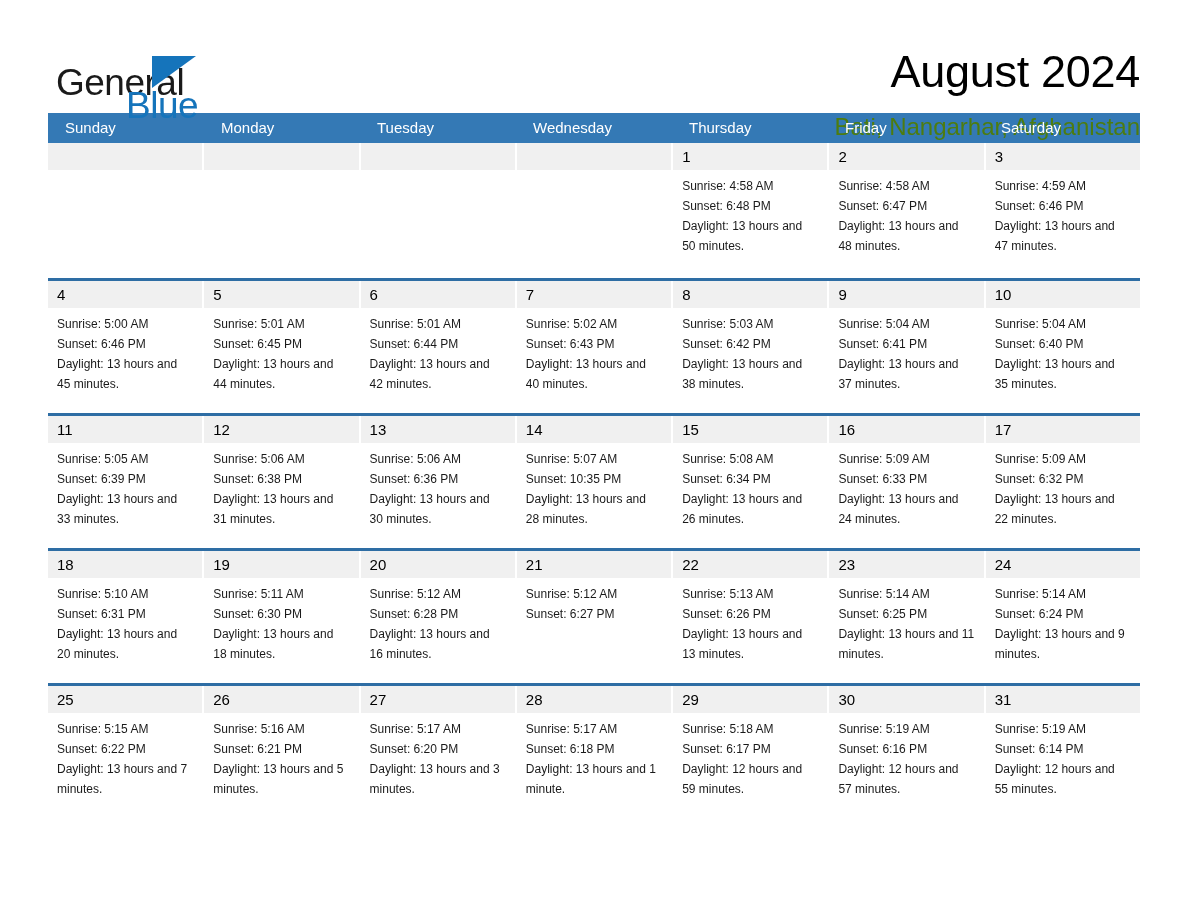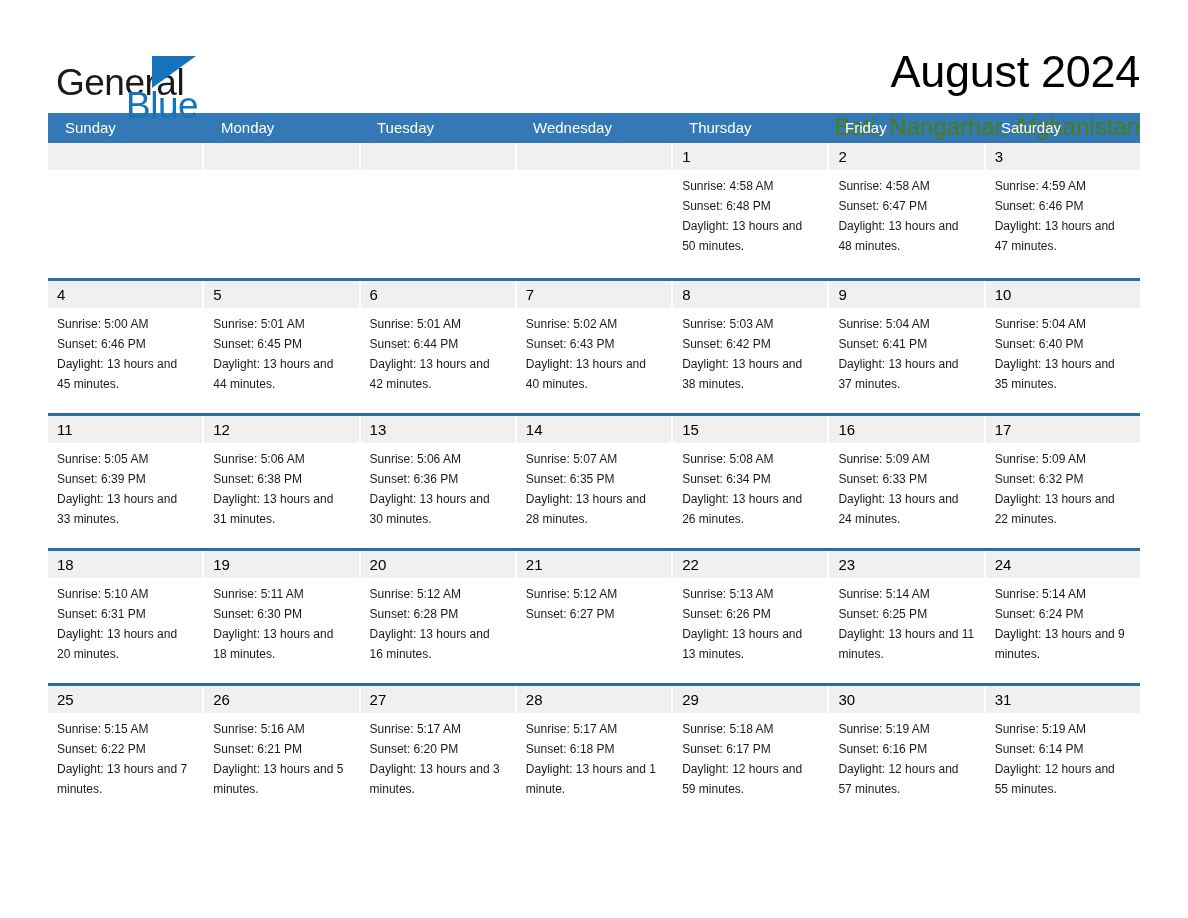"Sunset: 6:35 PM" div { text: 6:35 -> 10:35 }
